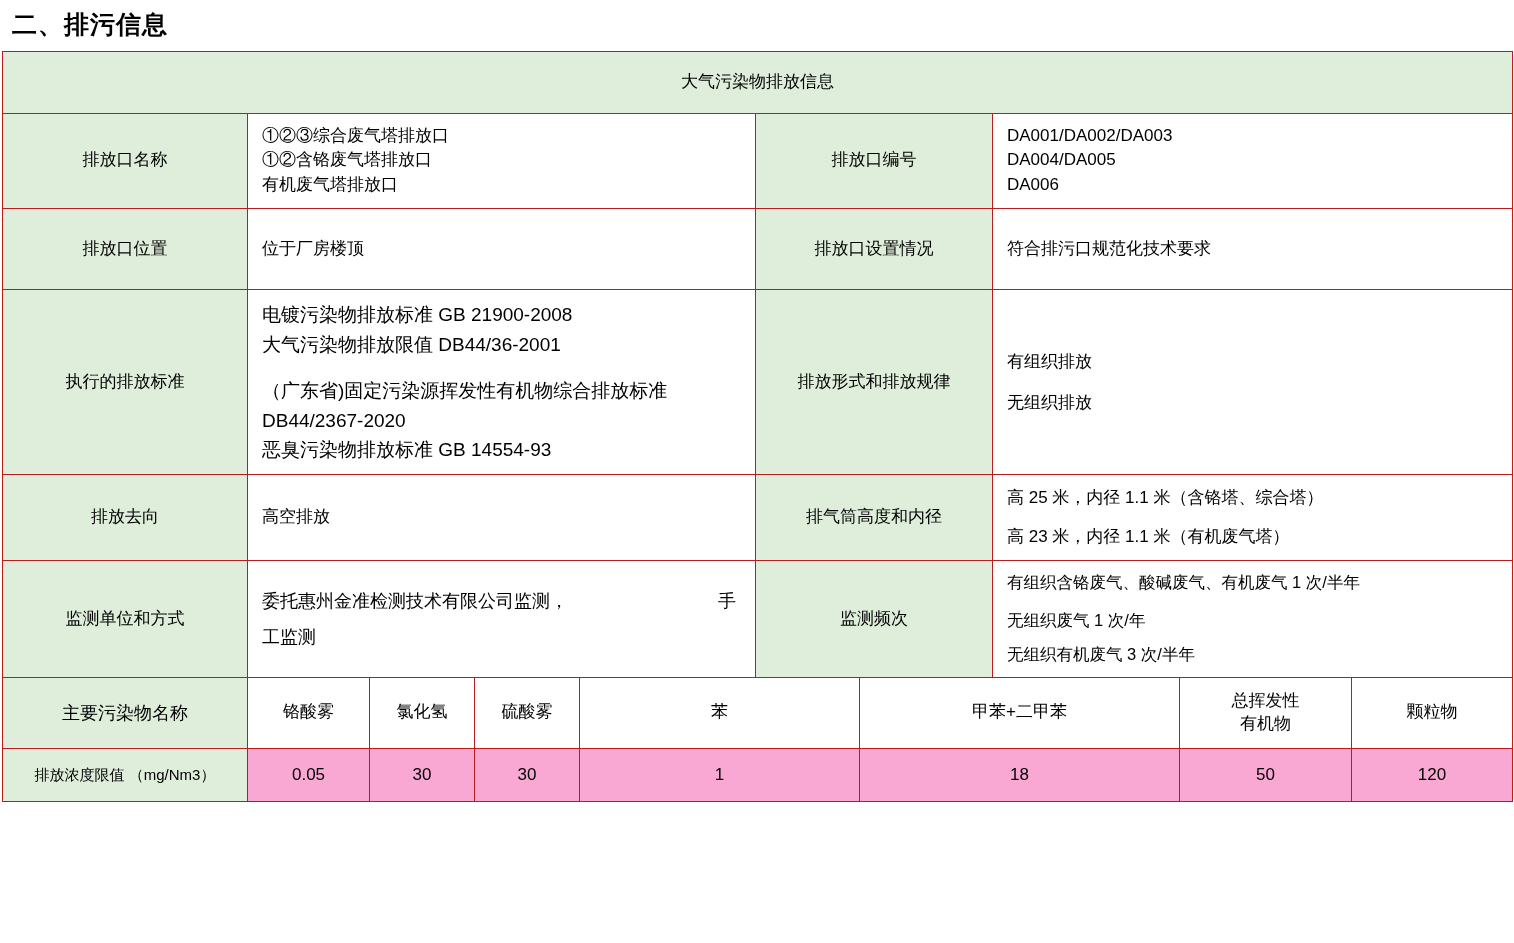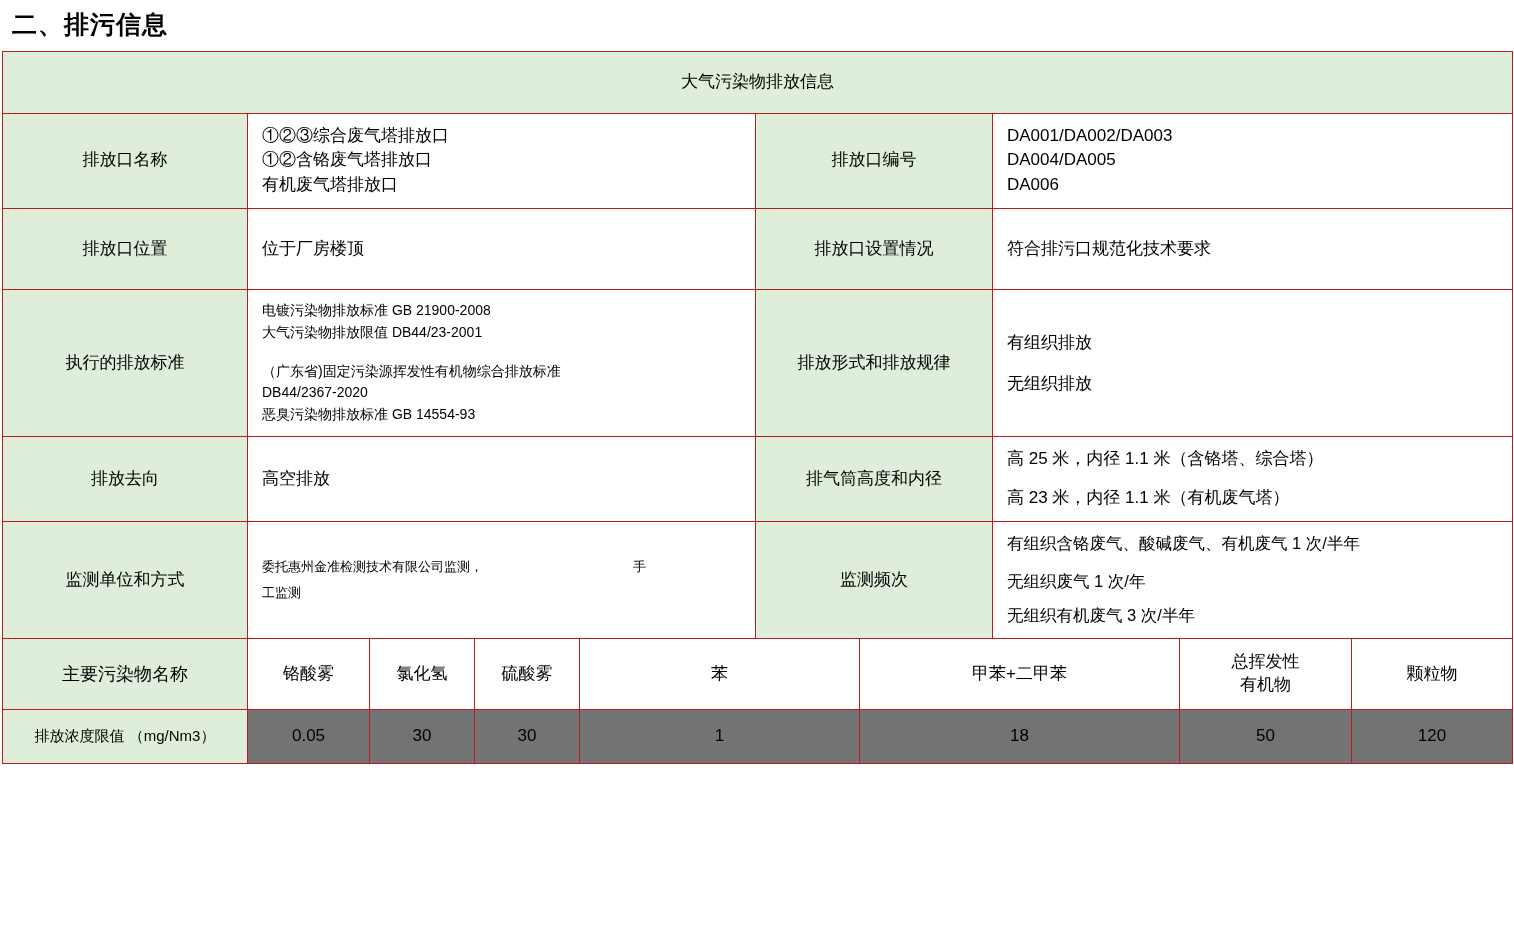"电镀污染物排放标准 GB 21900-2008" td.val { font-size: 14px -> 19px }
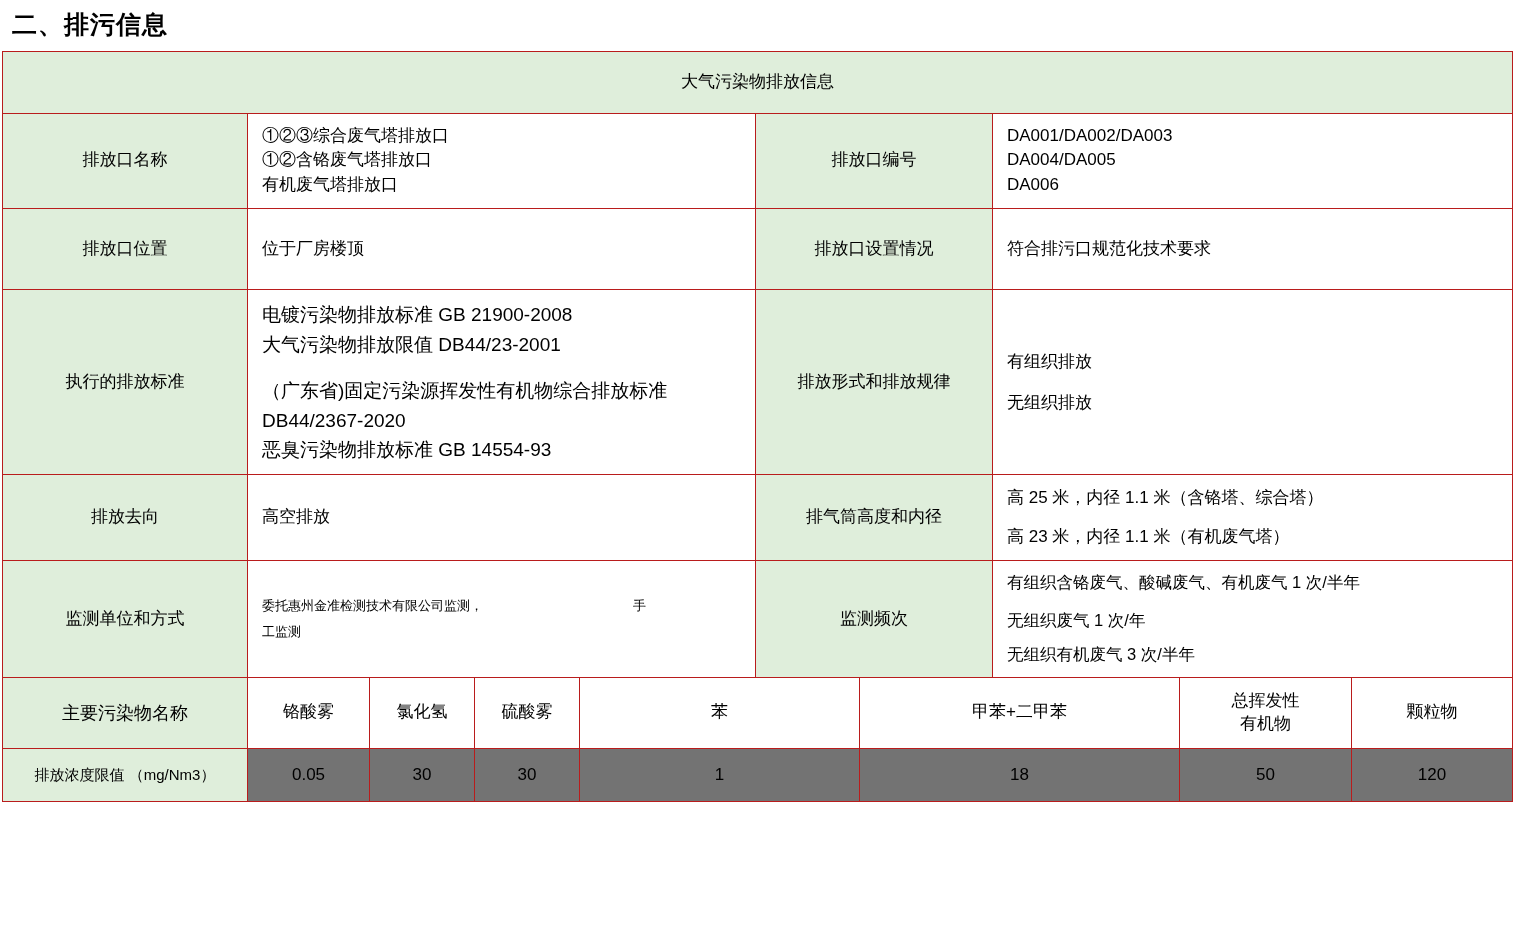"大气污染物排放限值 DB44/23-2001" span.line { text: DB44/23-2001 -> DB44/36-2001 }
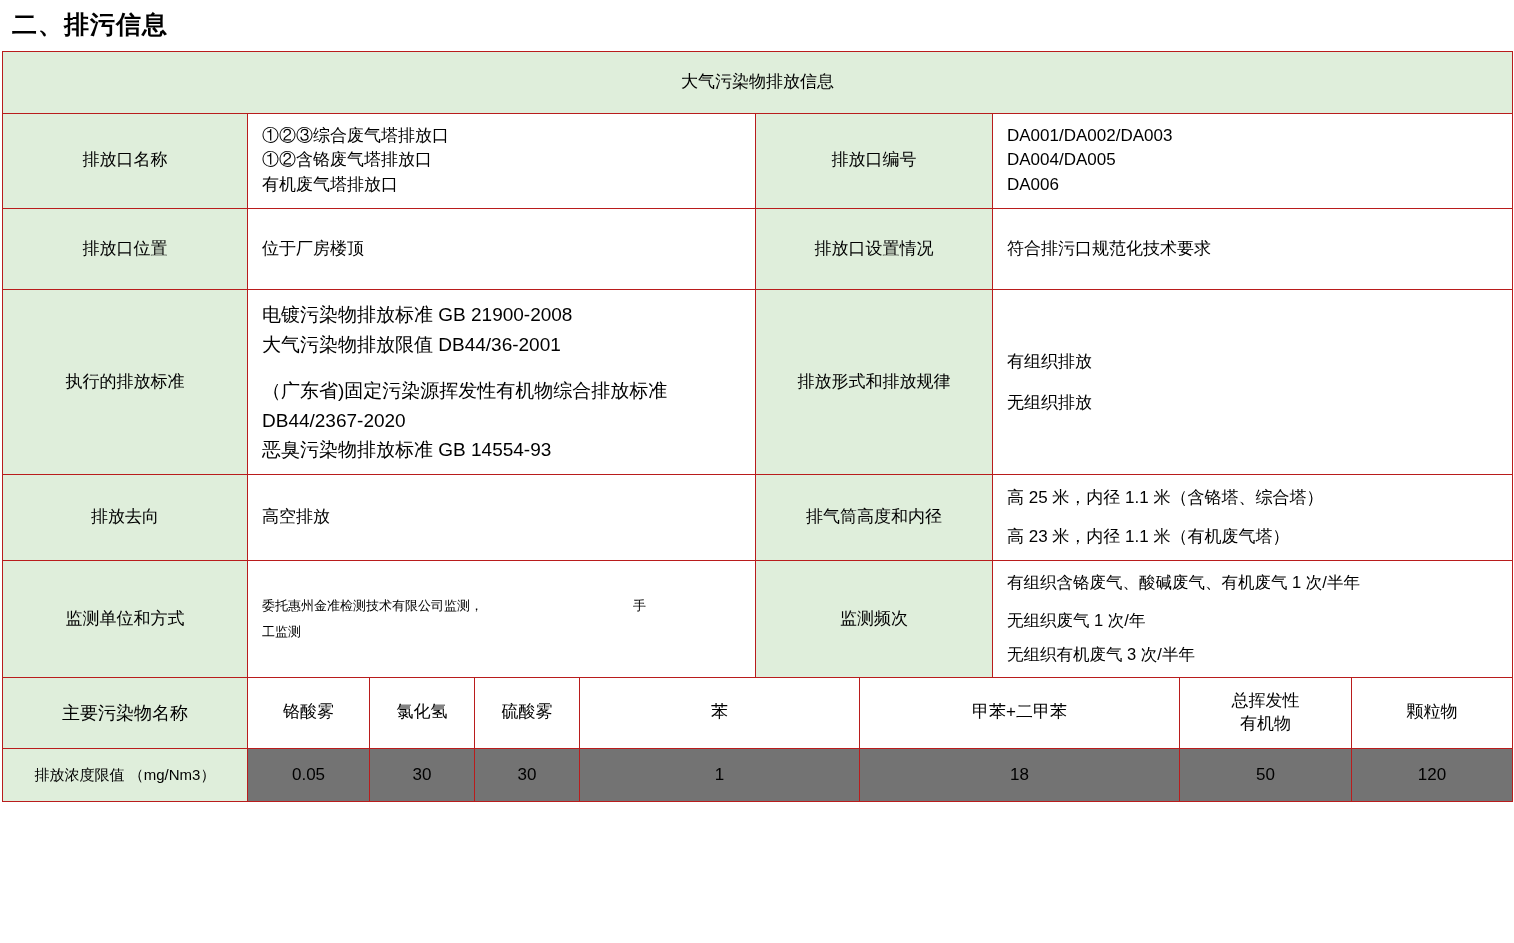"委托惠州金准检测技术有限公司监测， 手" td.val { font-size: 13px -> 18px }
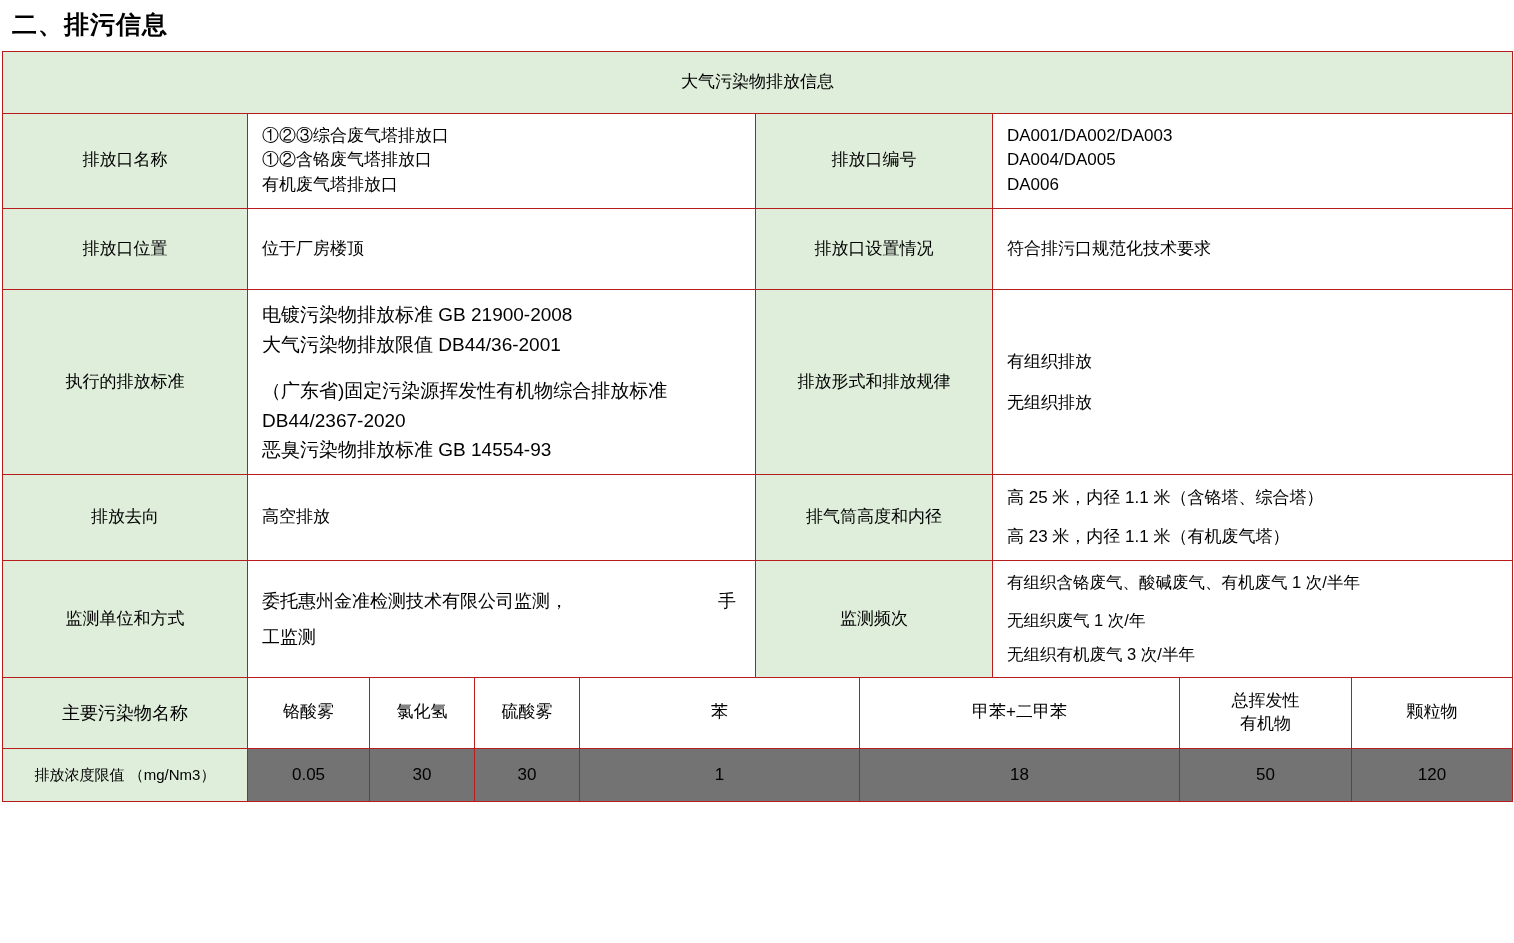"0.05" td.pv { background: #737373 -> #f9a8d4 }
